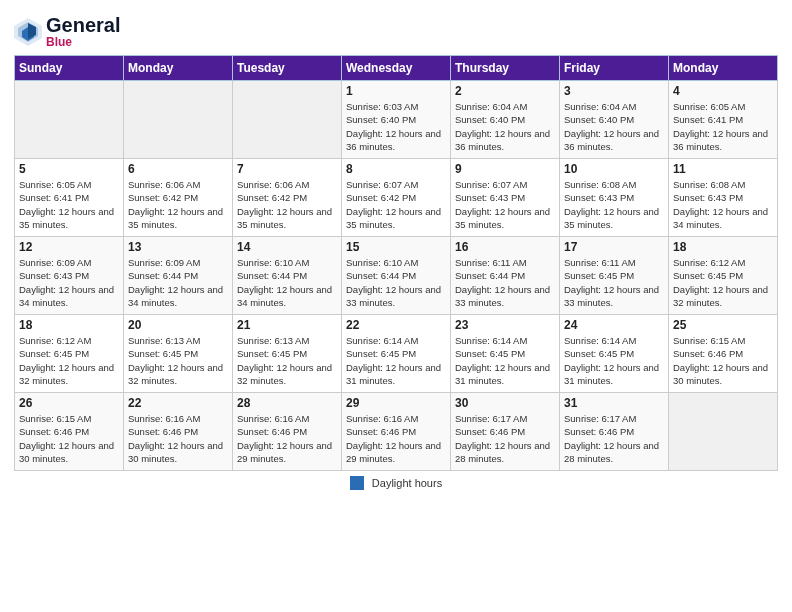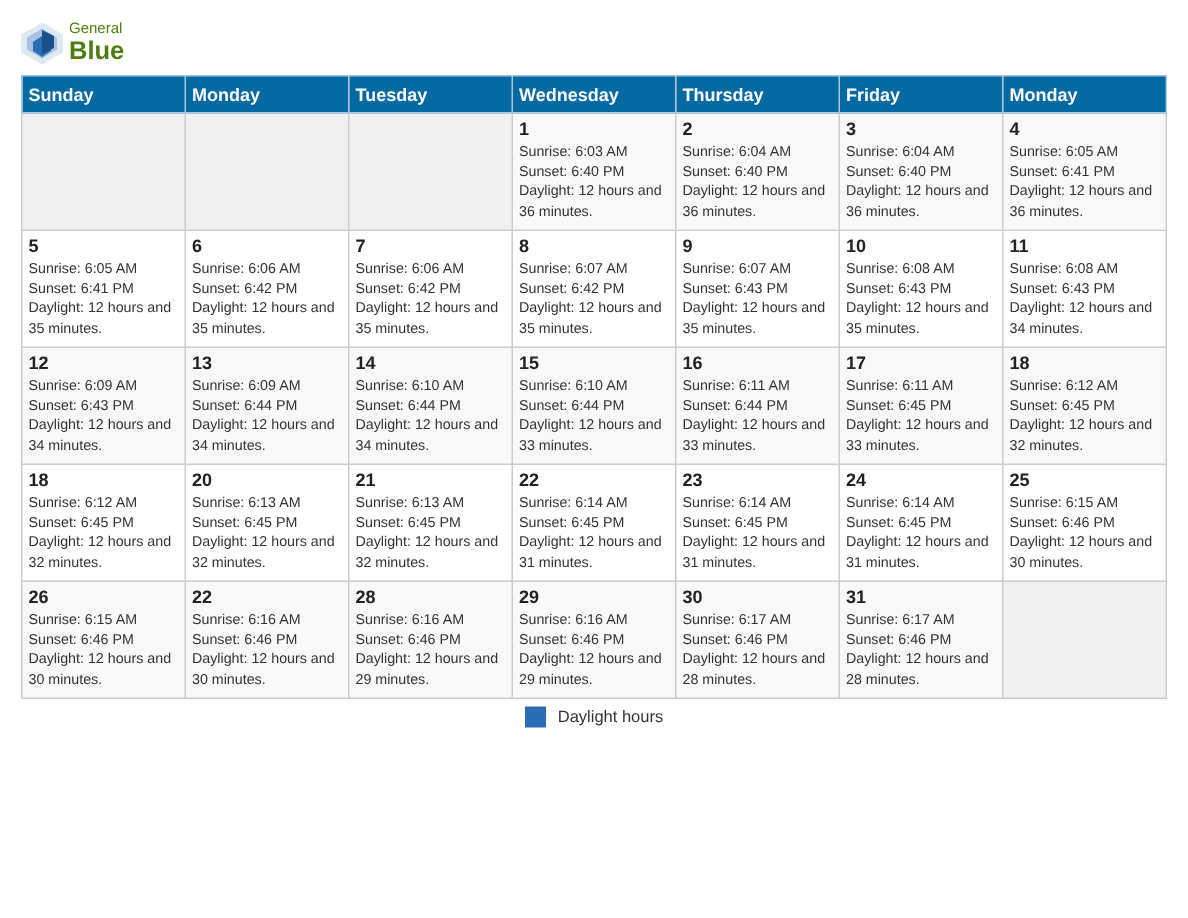"General" .logo-general { color: #4d7c0f -> #0f172a; font-size: 10px -> 20px; font-weight: normal -> bold }
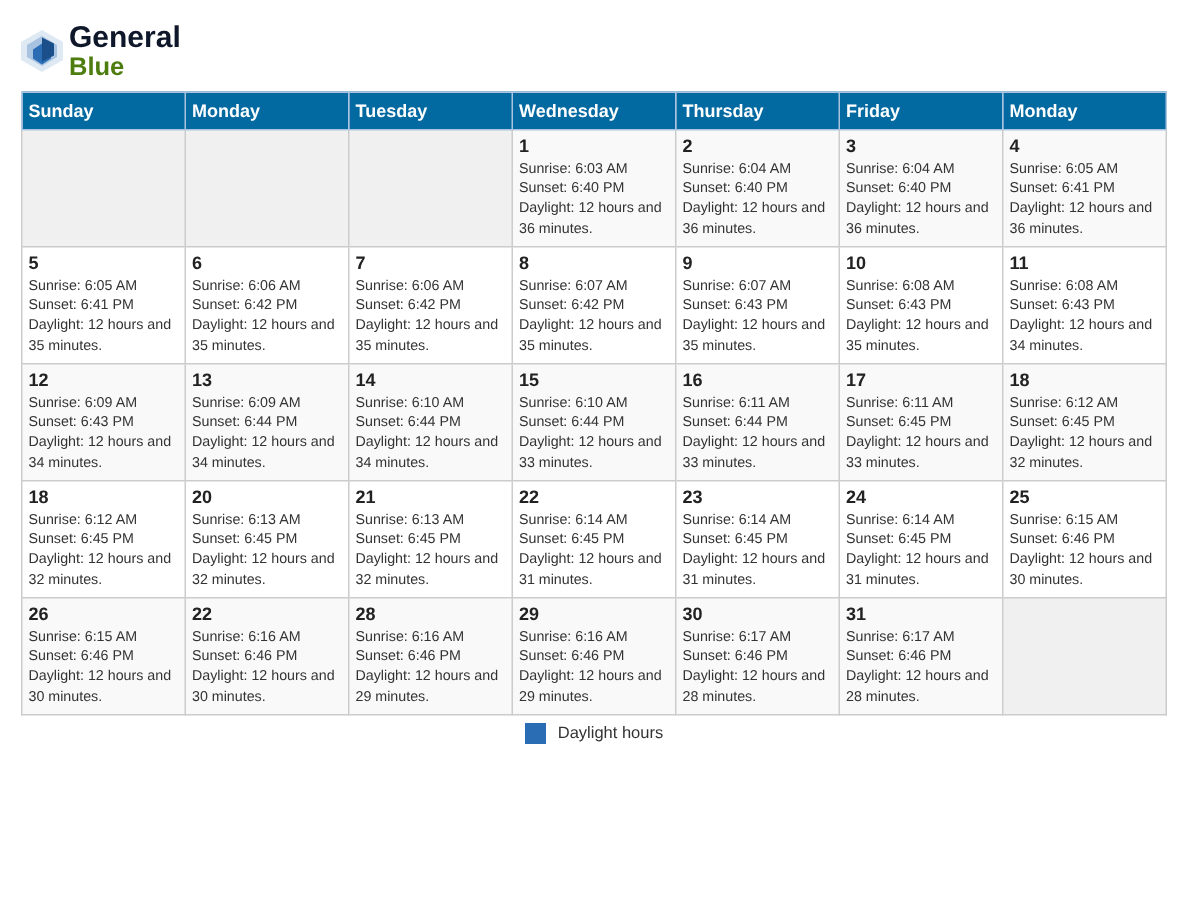"Blue" .logo-blue { color: #4d7c0f -> #be185d; font-size: 17px -> 12px }
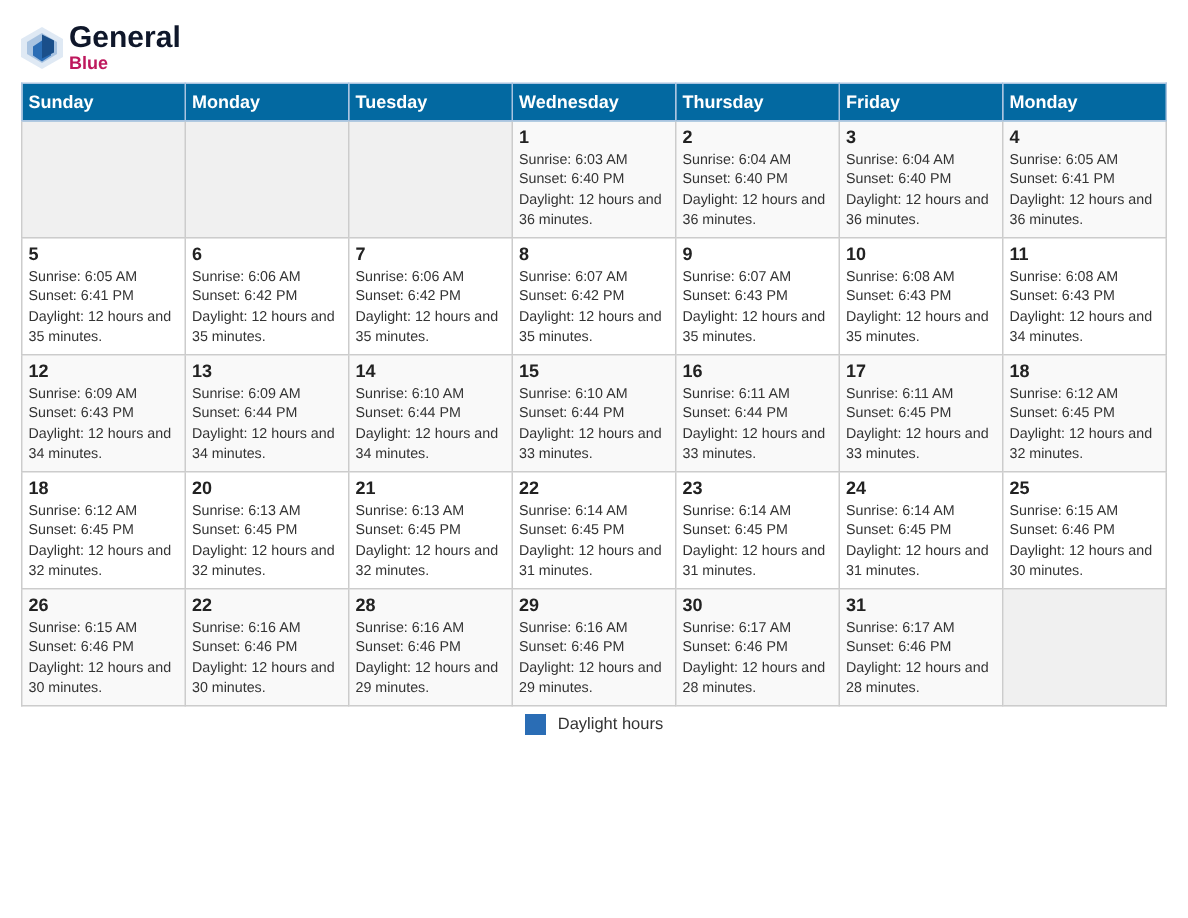"Sunday" .calendar-table th { background-color: #0369a1 -> #4c1d95 }
